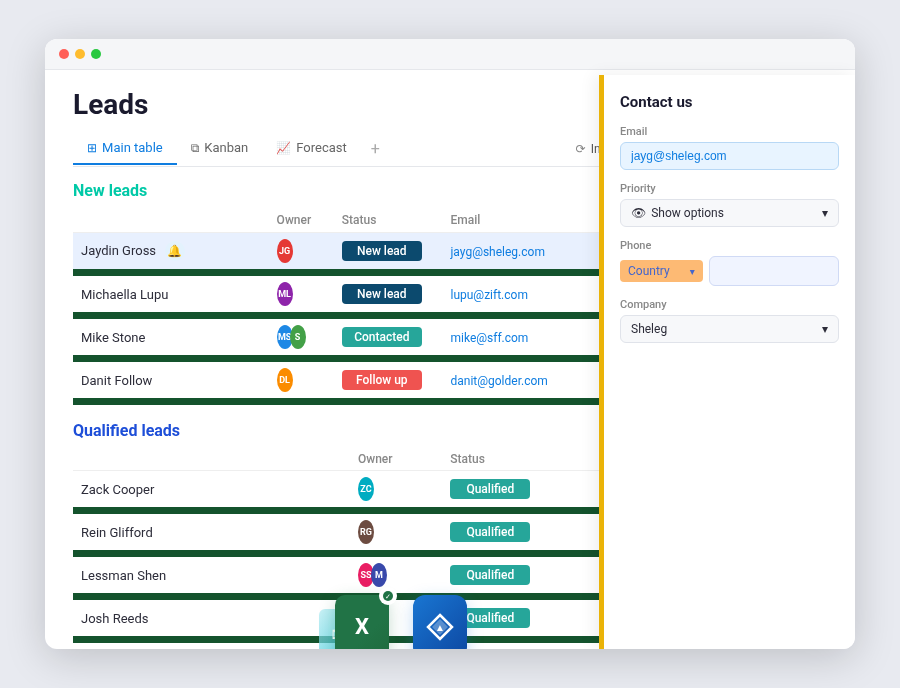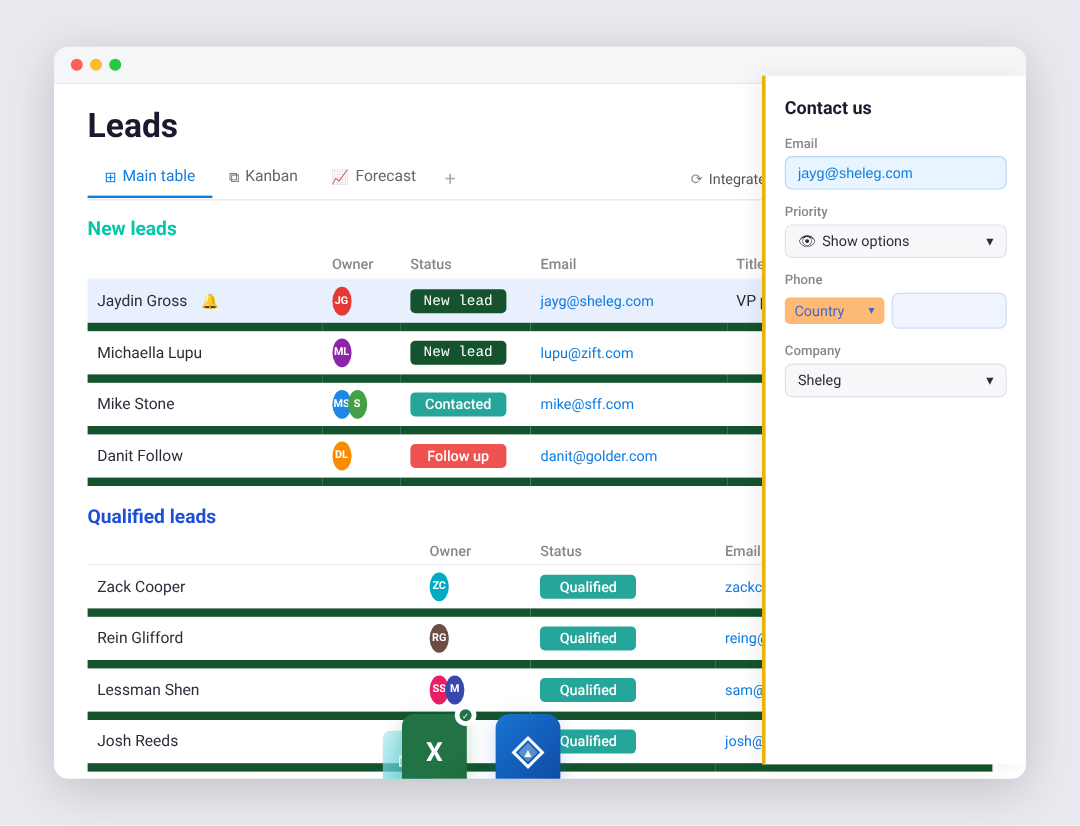"Contact us" .side-panel { border-left: 3px solid #eab308 -> 5px solid #eab308; top: 24px -> 36px; width: 220px -> 256px }
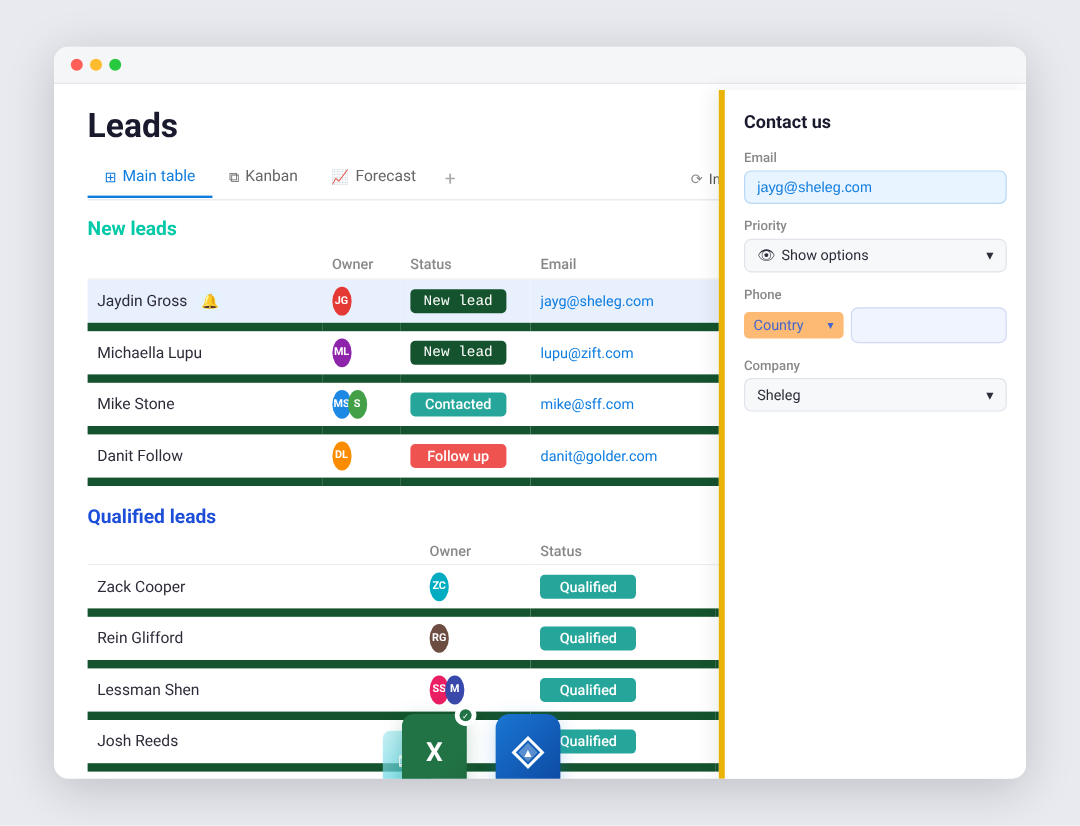"New lead" .status-new { background: #14532d -> #0c4a6e; font-family: Liberation Mono, monospace -> none }
